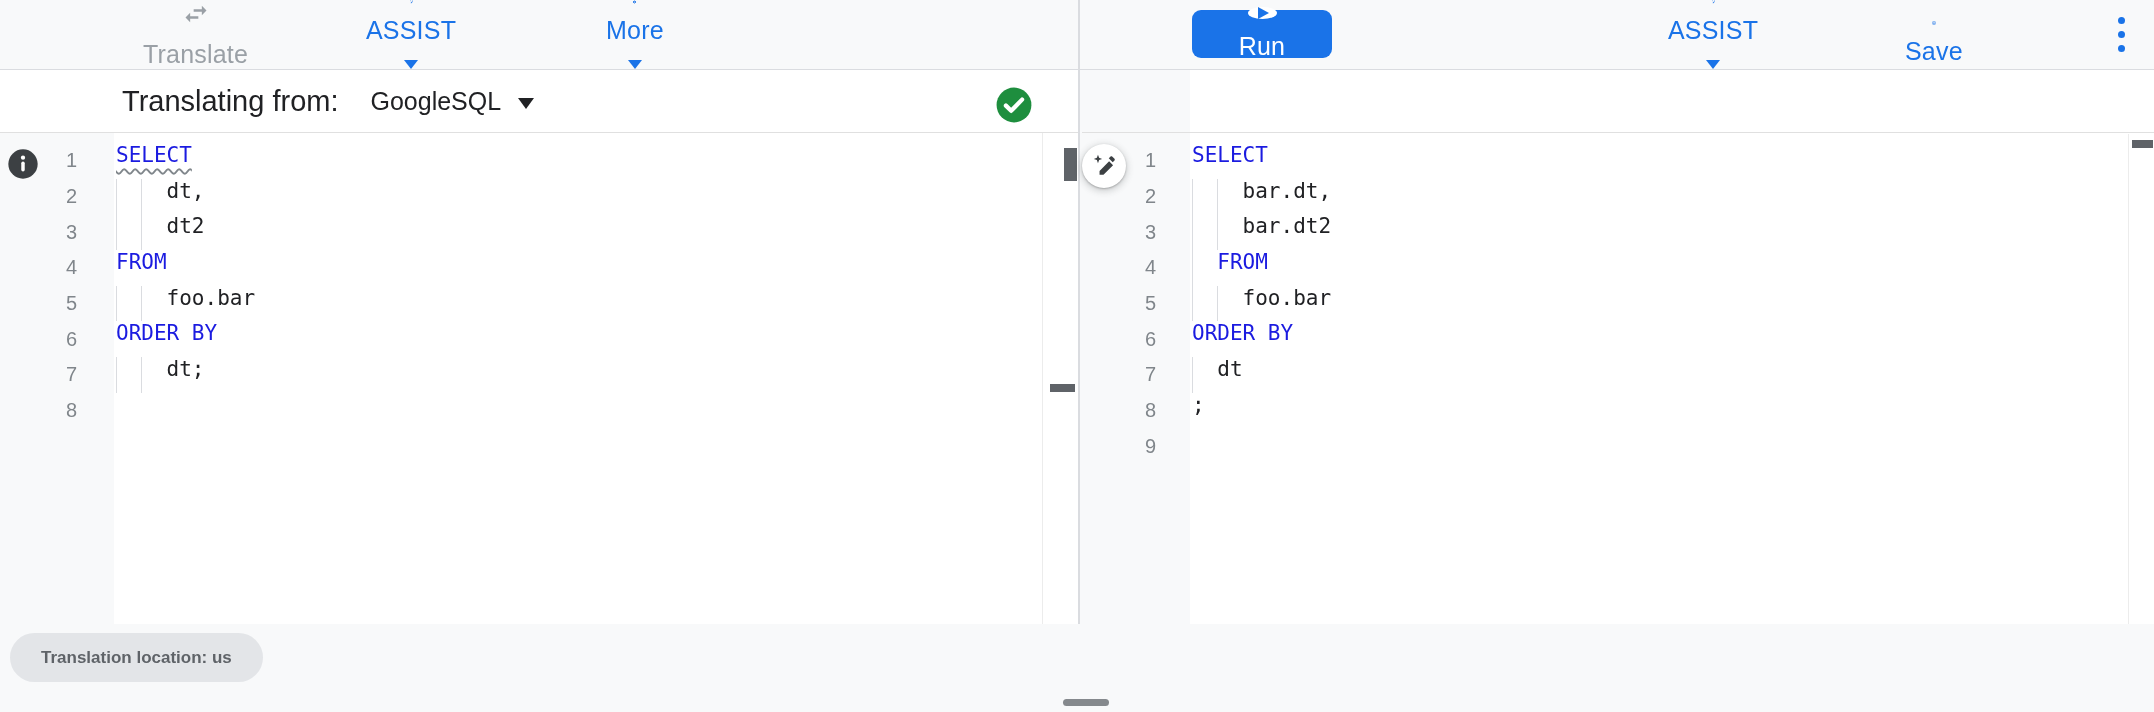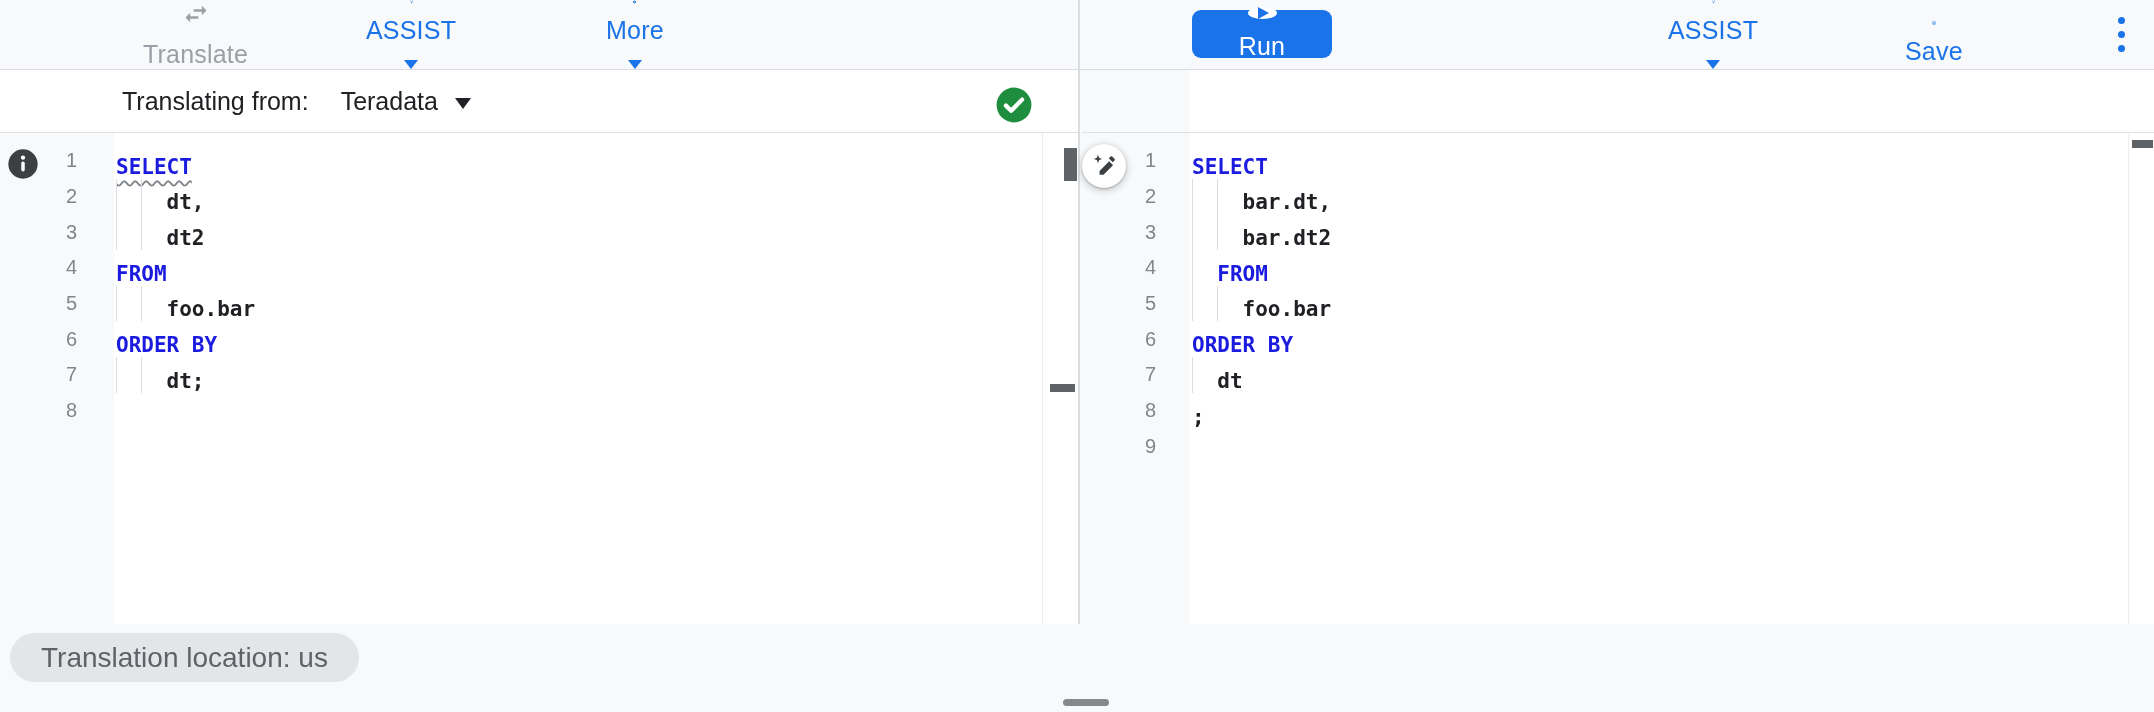"Translating from:" .src-header-label { font-size: 25px -> 29px }
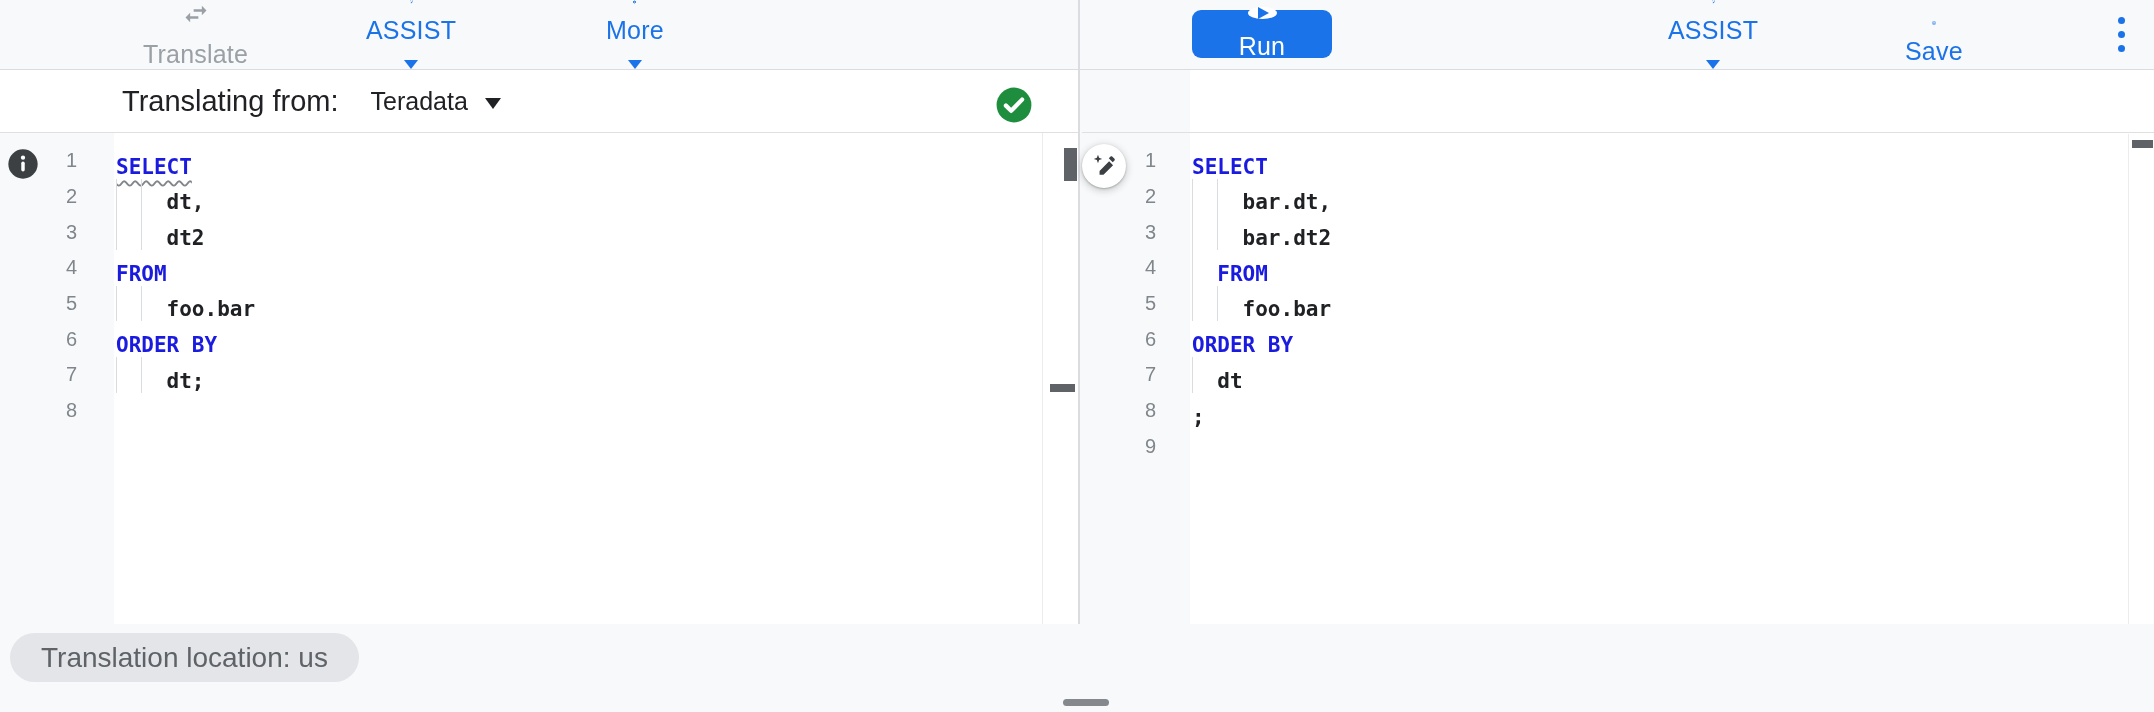"Teradata" span { text: Teradata -> GoogleSQL }
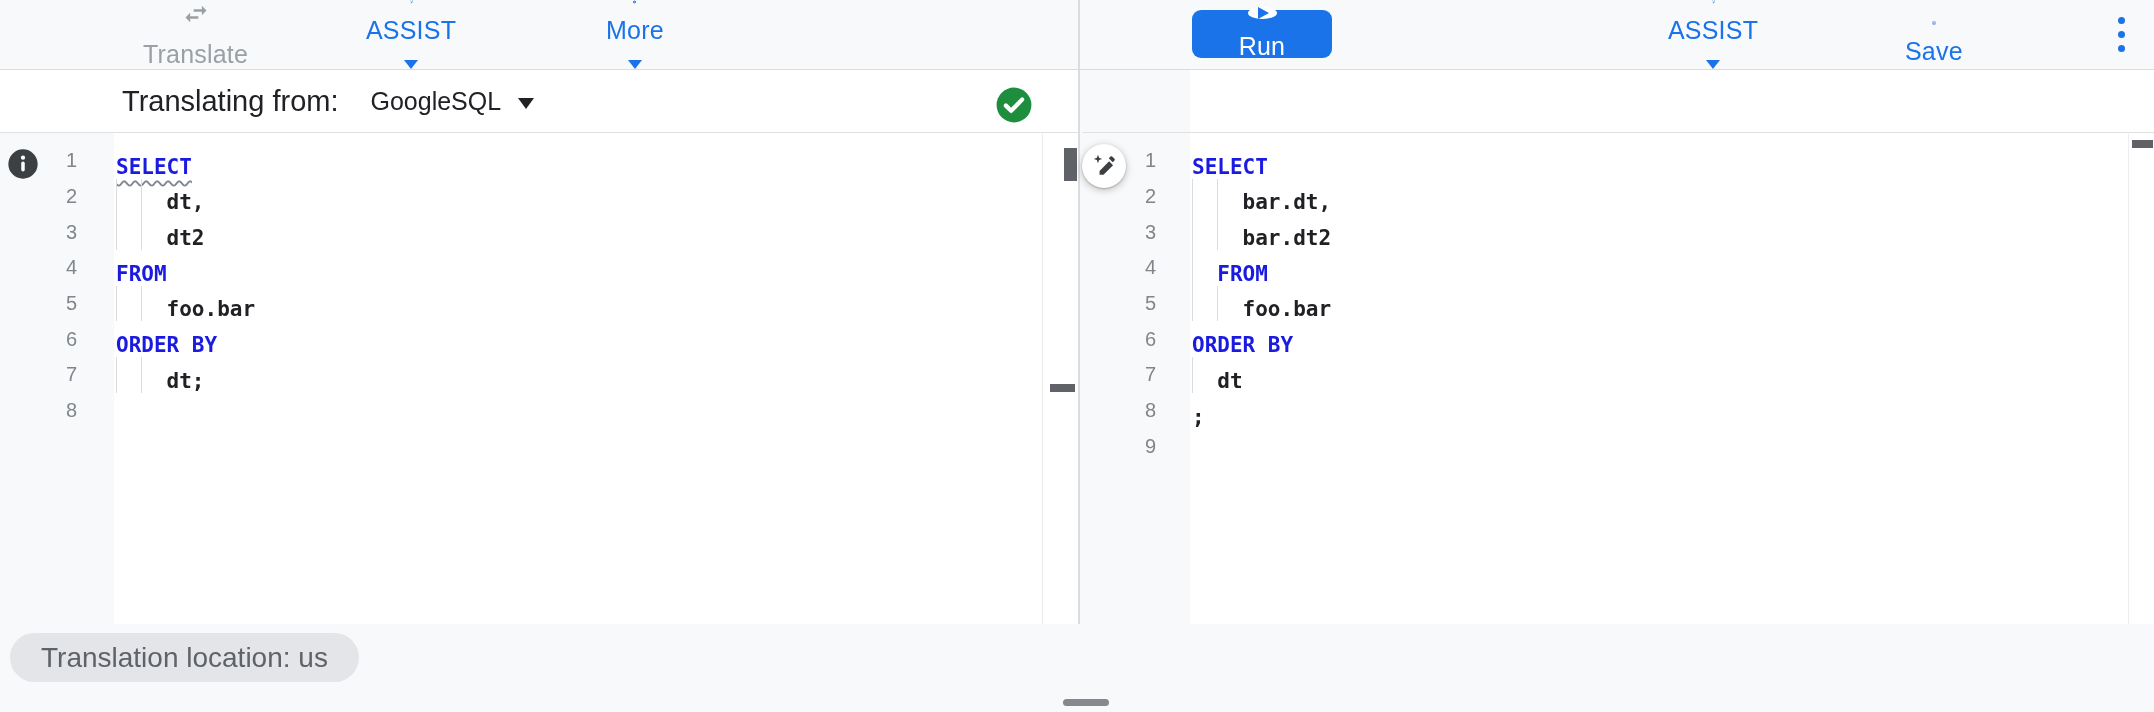"SELECT" .code-text { align-items: flex-end -> flex-start; font-weight: bold -> none }
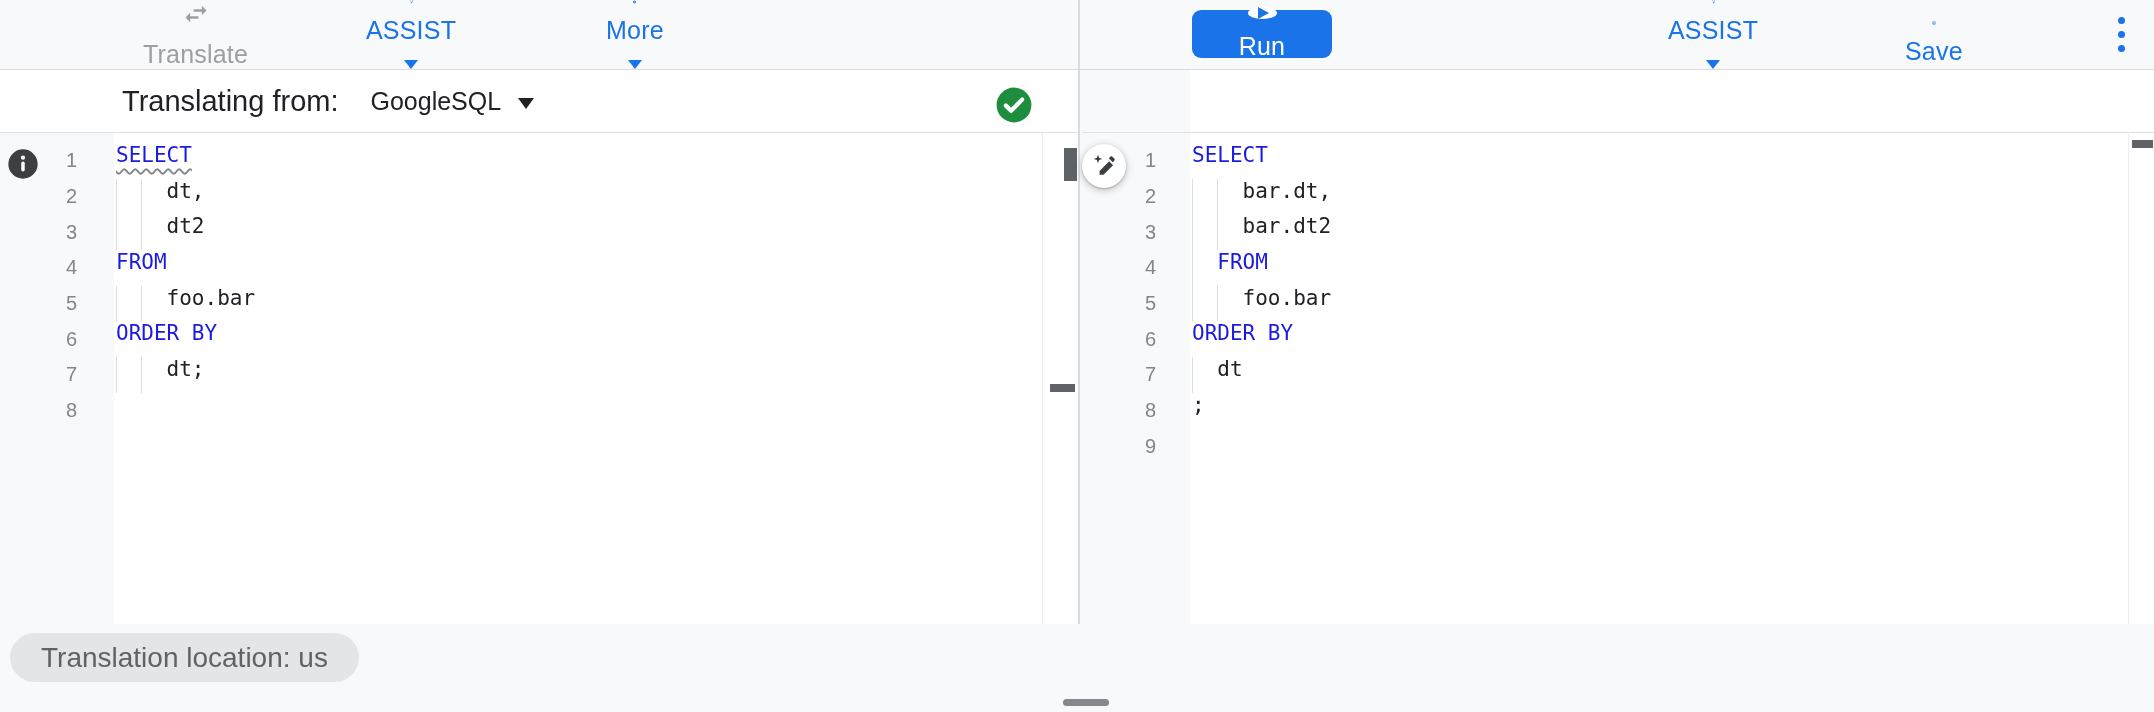"Translation location: us" .location-chip { font-size: 28px -> 17px; font-weight: none -> bold }
